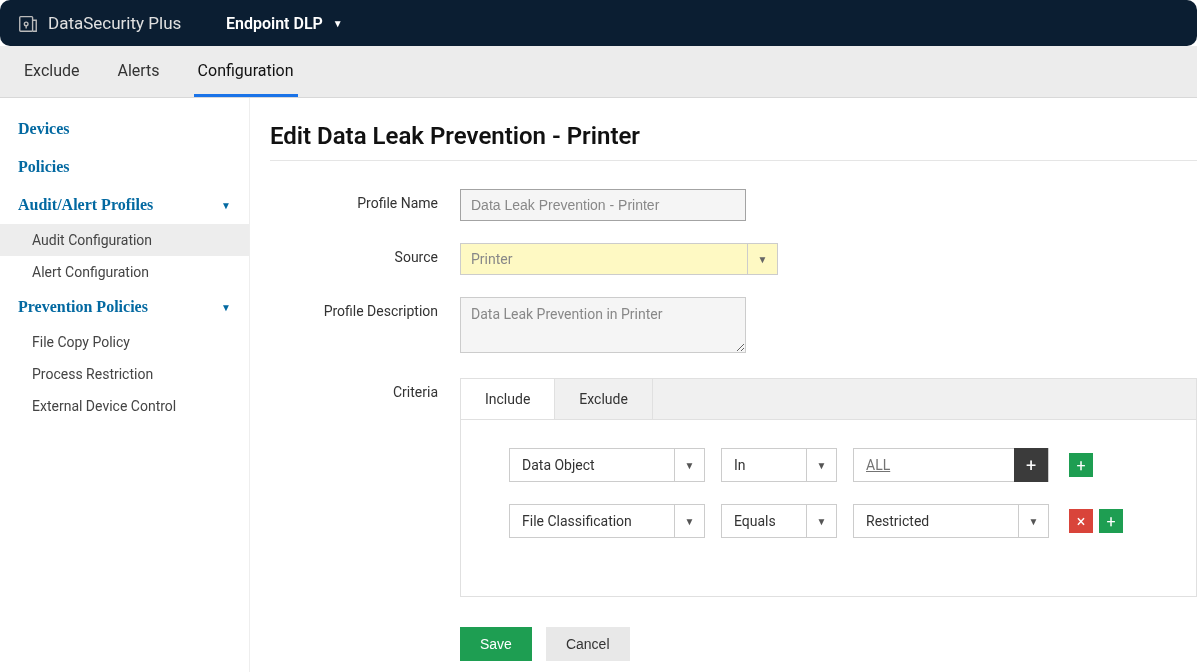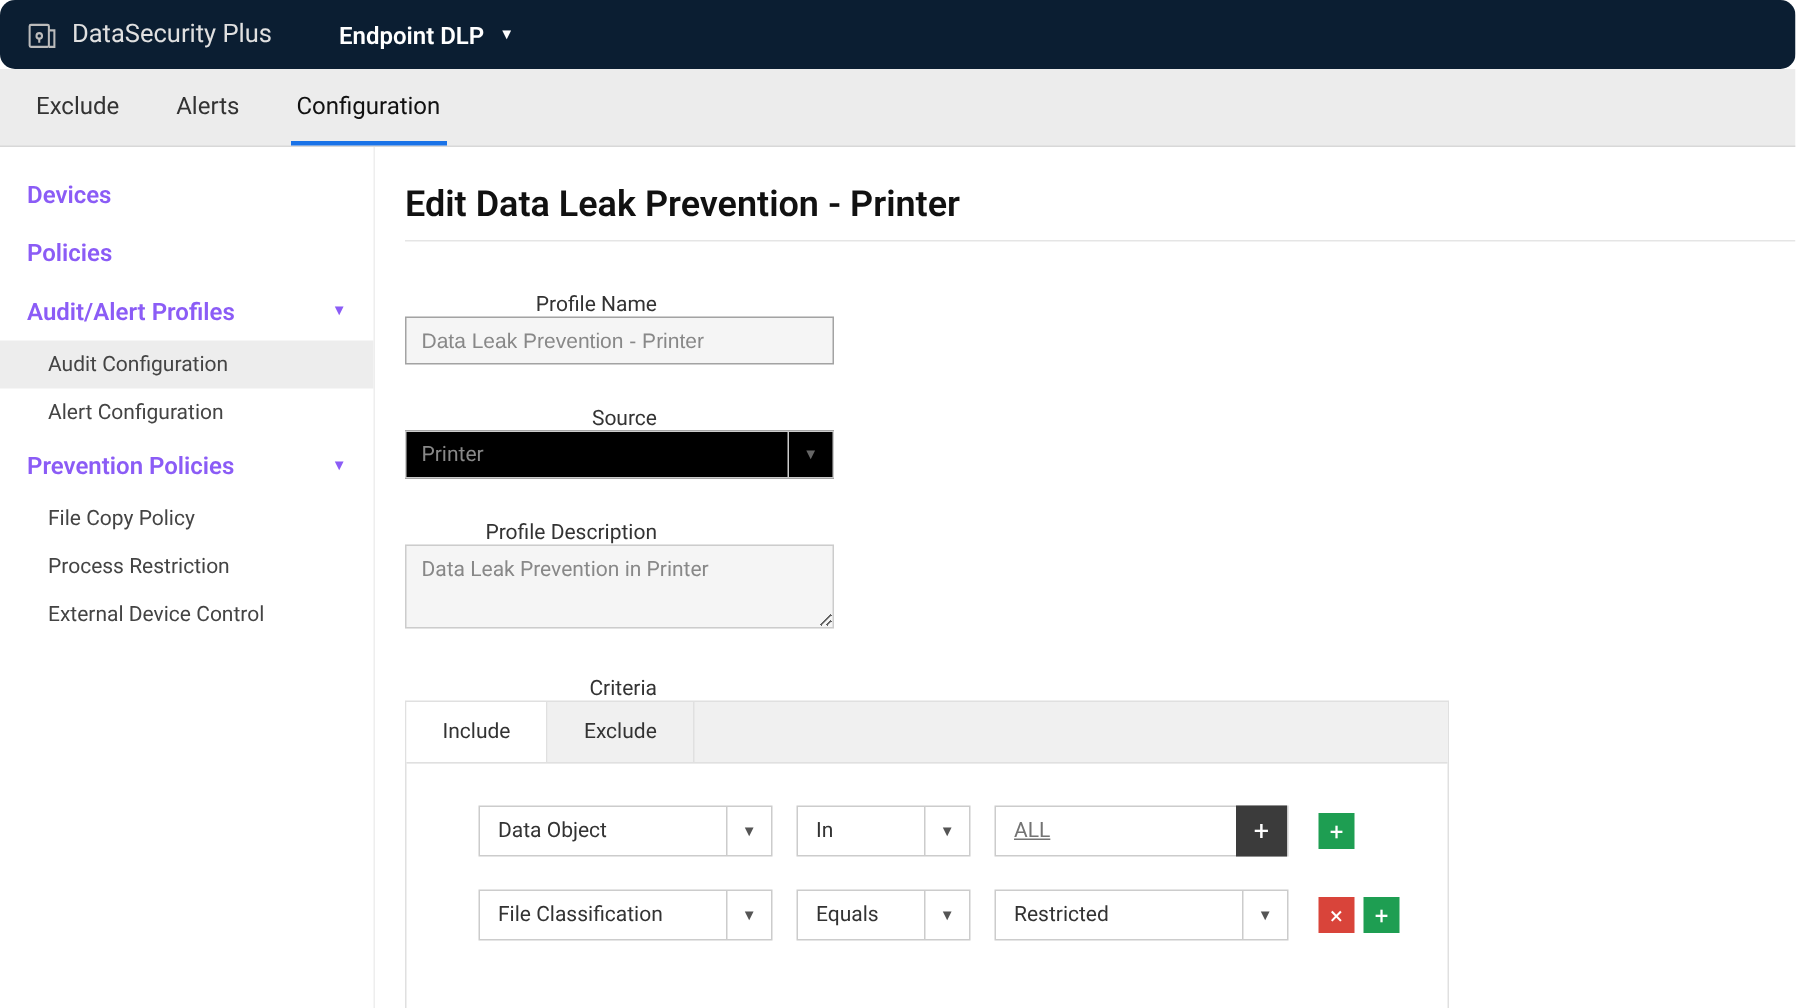"Devices" .sidebar .item { color: #8b5cf6 -> #0369a1; font-family: none -> Liberation Serif, serif }
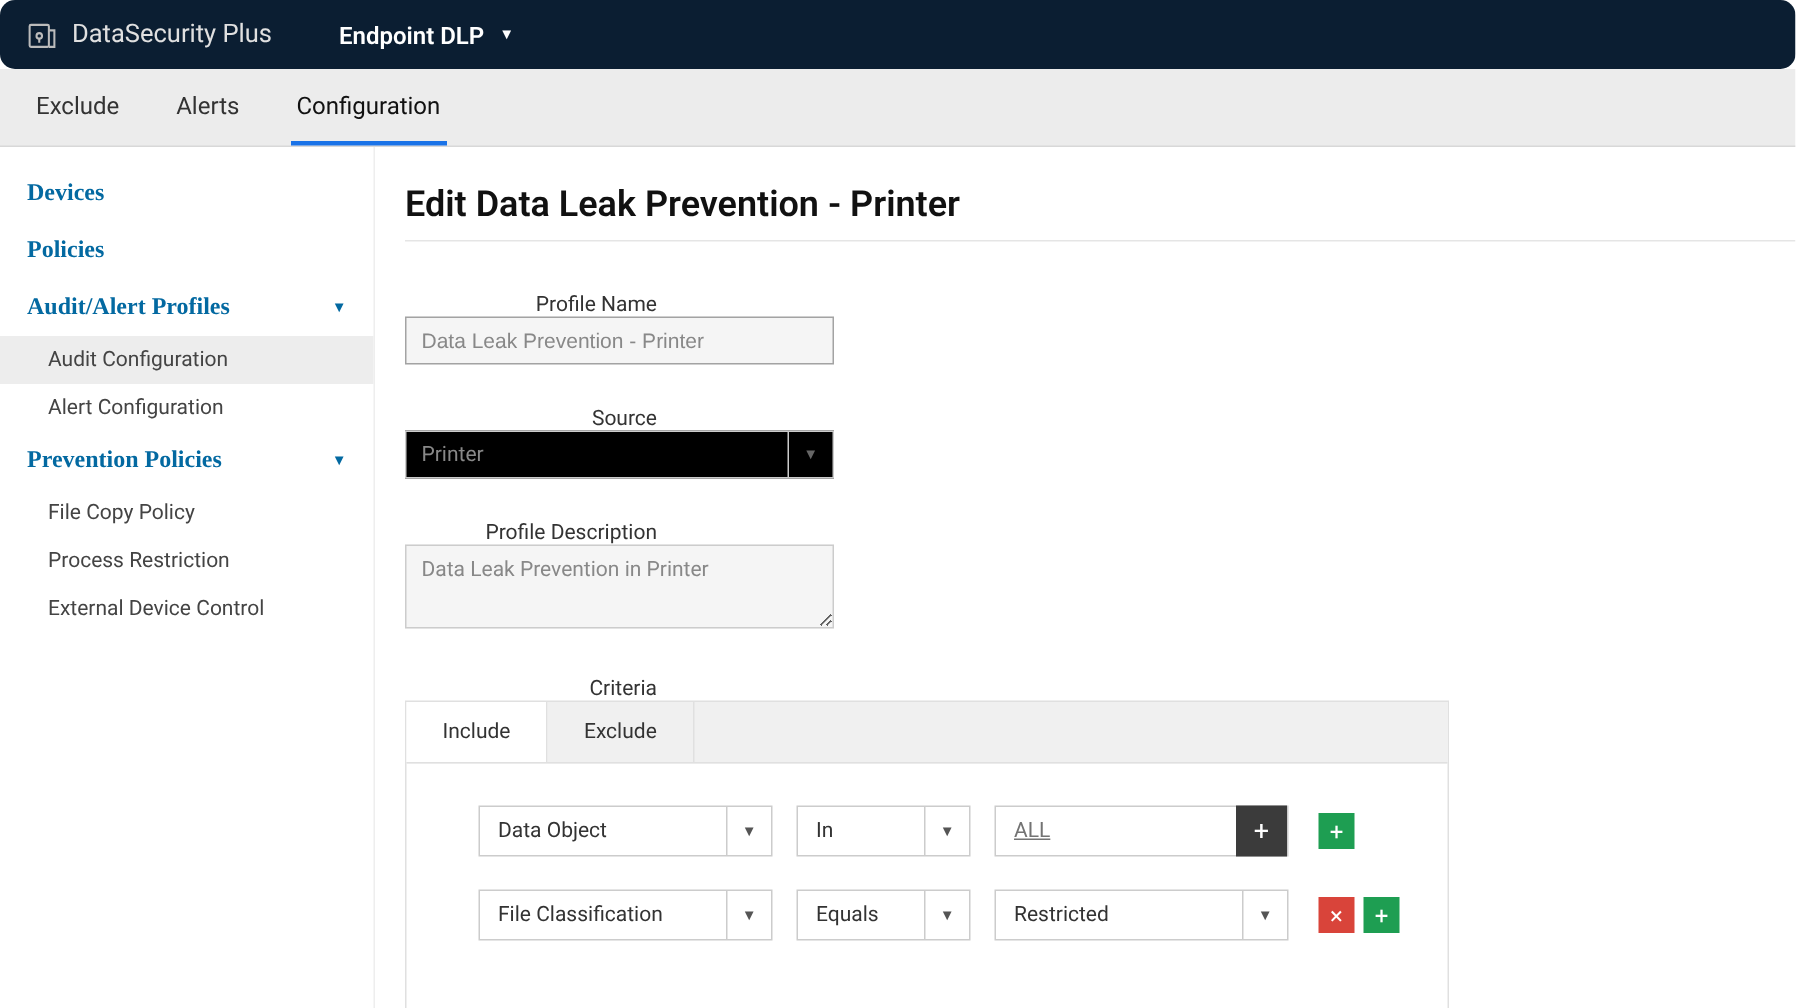"Profile Name" .form-row { flex-direction: column -> none }
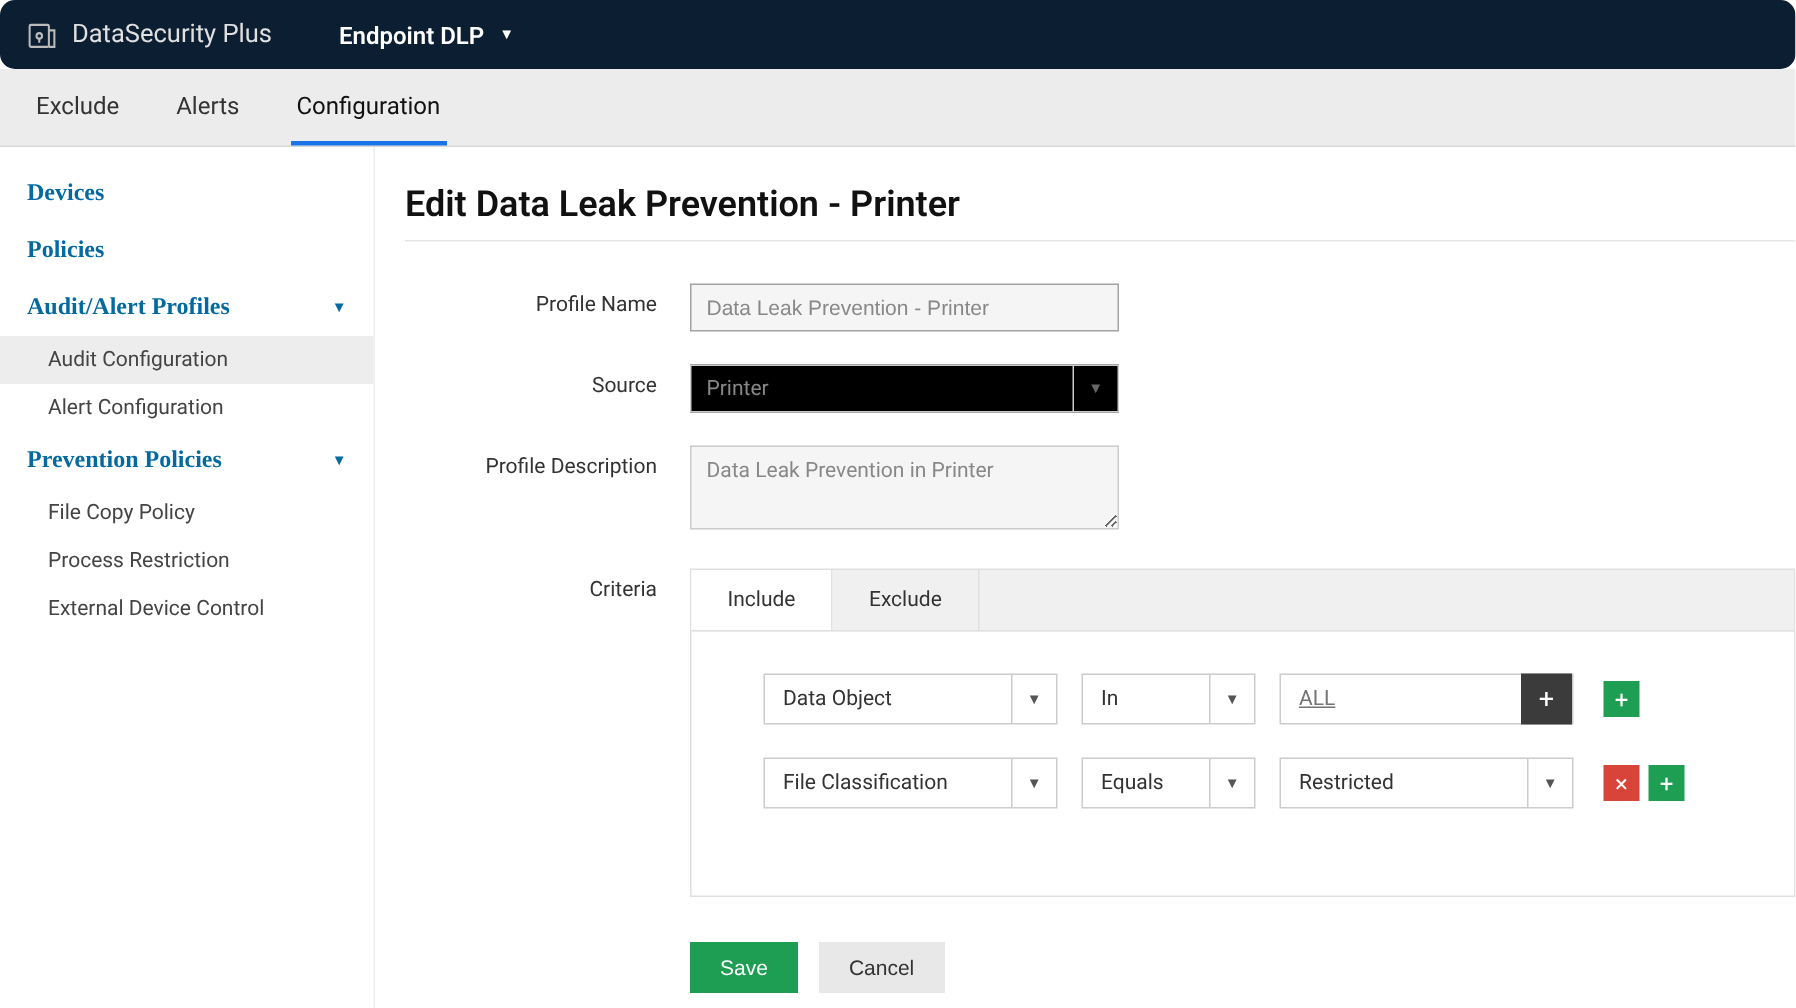"Printer" .select-wrap { background: #000000 -> #fef9c3; width: 286px -> 318px }
